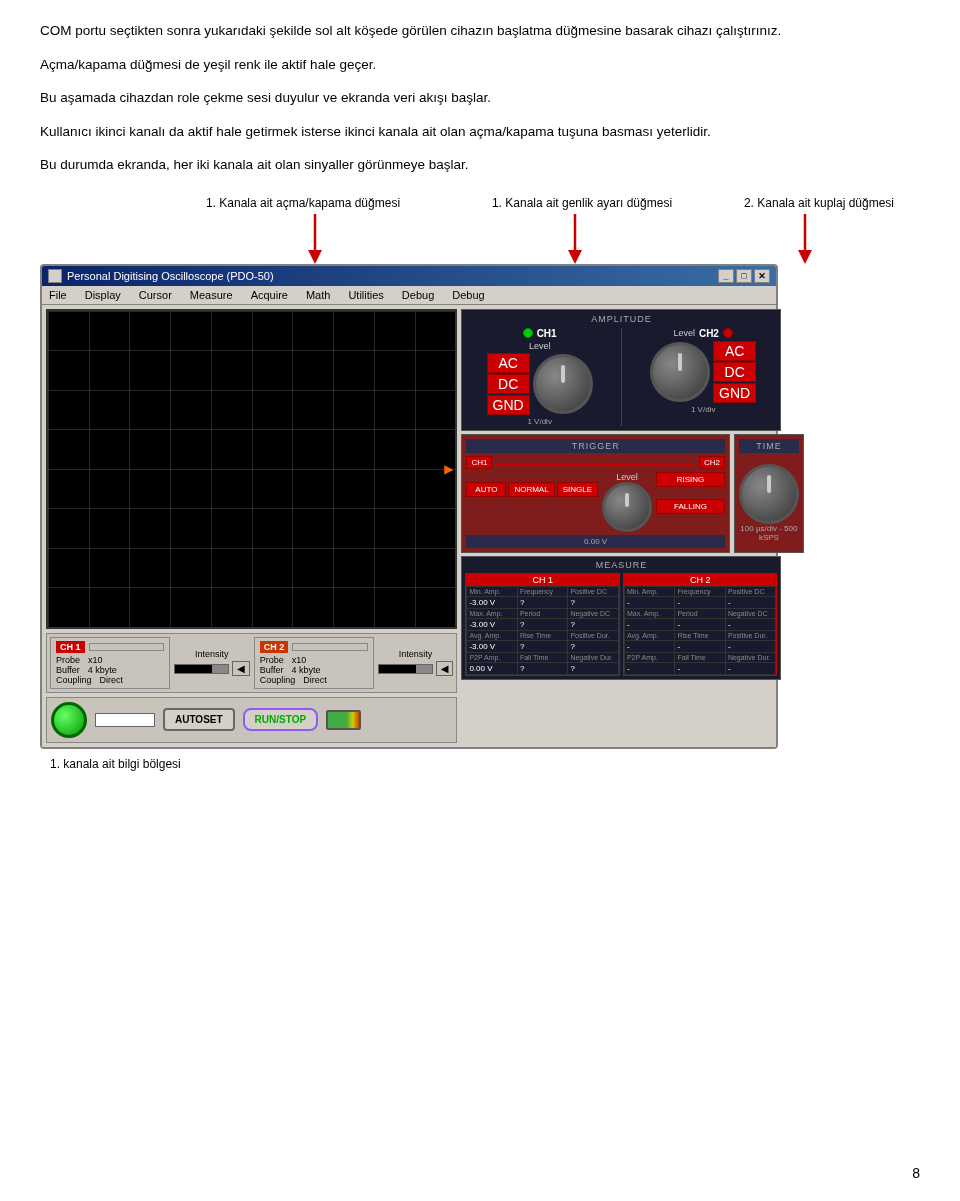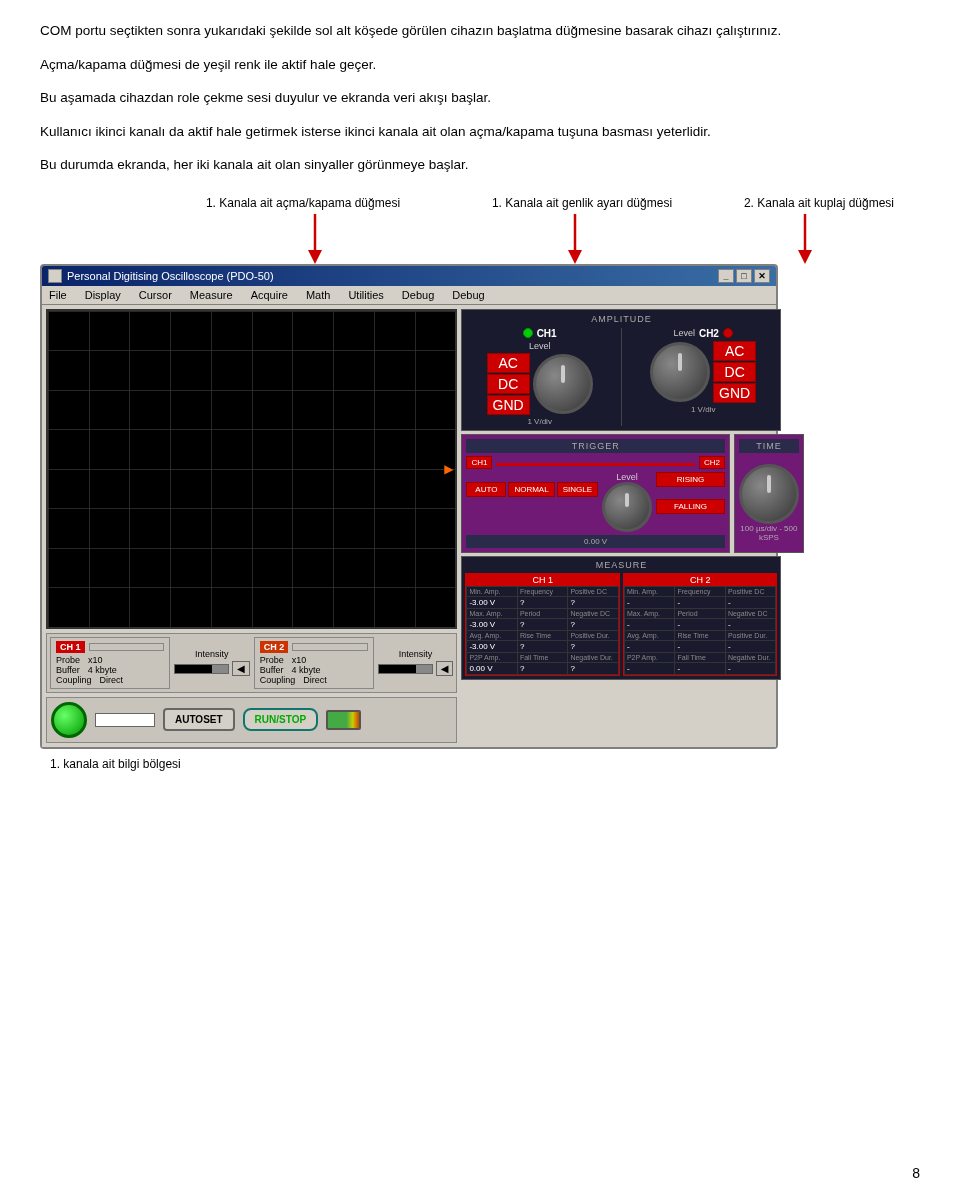"TRIGGER" .trigger-section { background: #701a75 -> #7f1d1d }
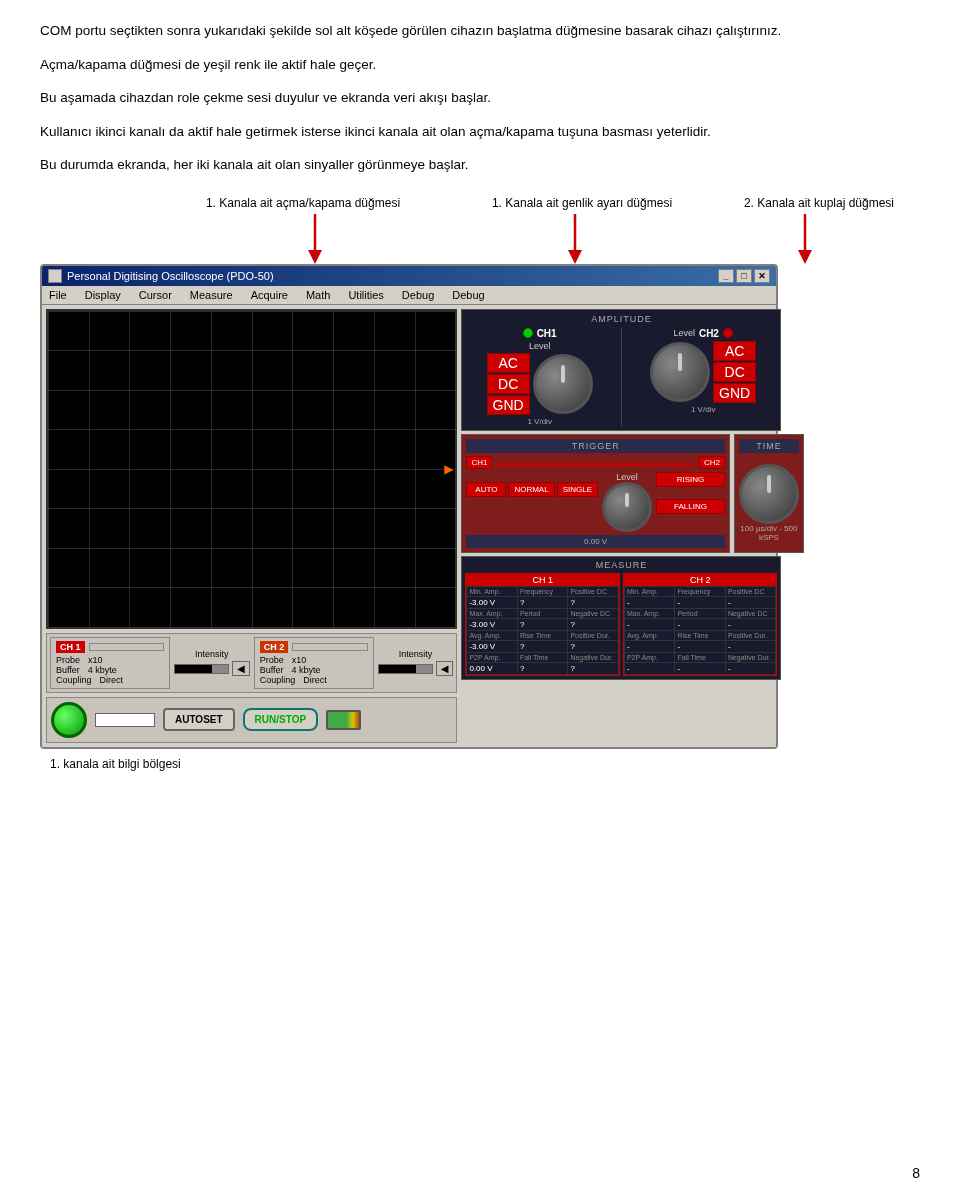"RUN/STOP" .btn-runstop { border: 2px solid #0f766e -> 2px solid #8b5cf6 }
